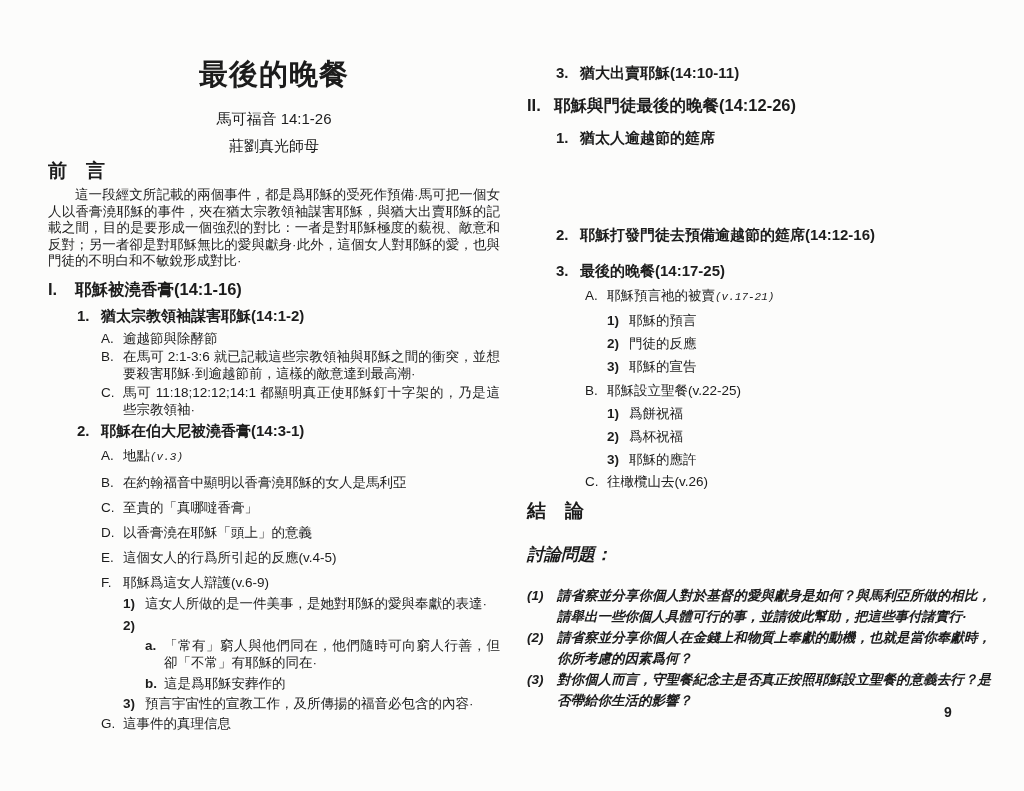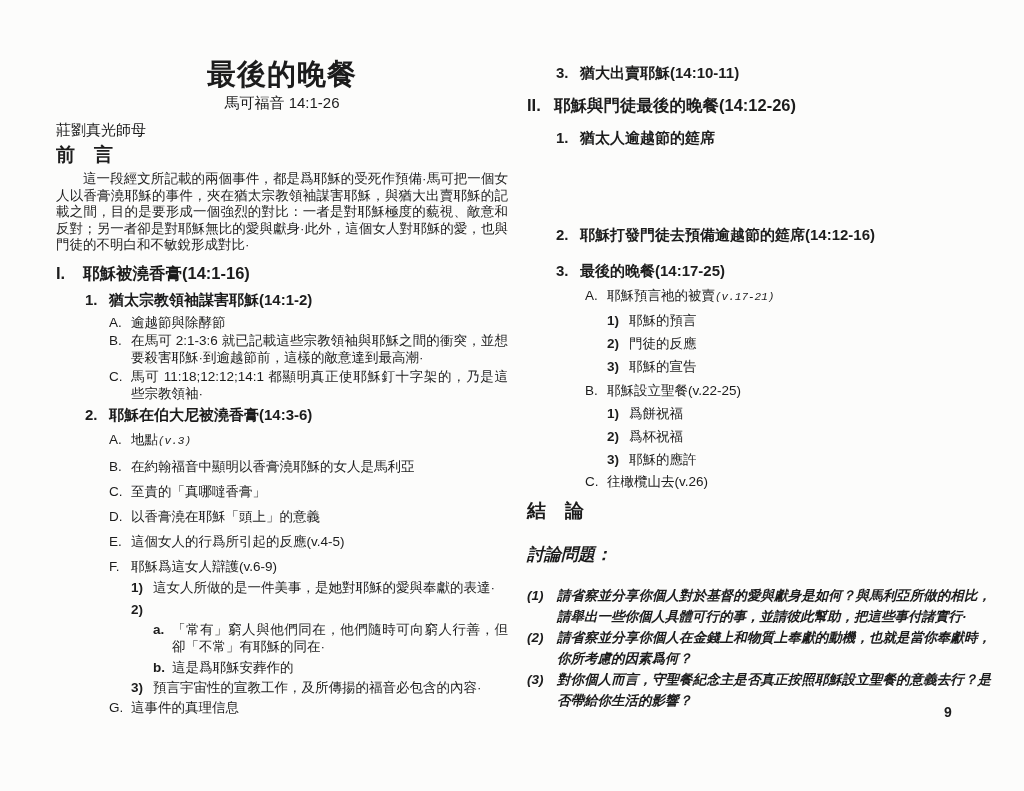"最後的晚餐" .col-left { left: 56px -> 48px }
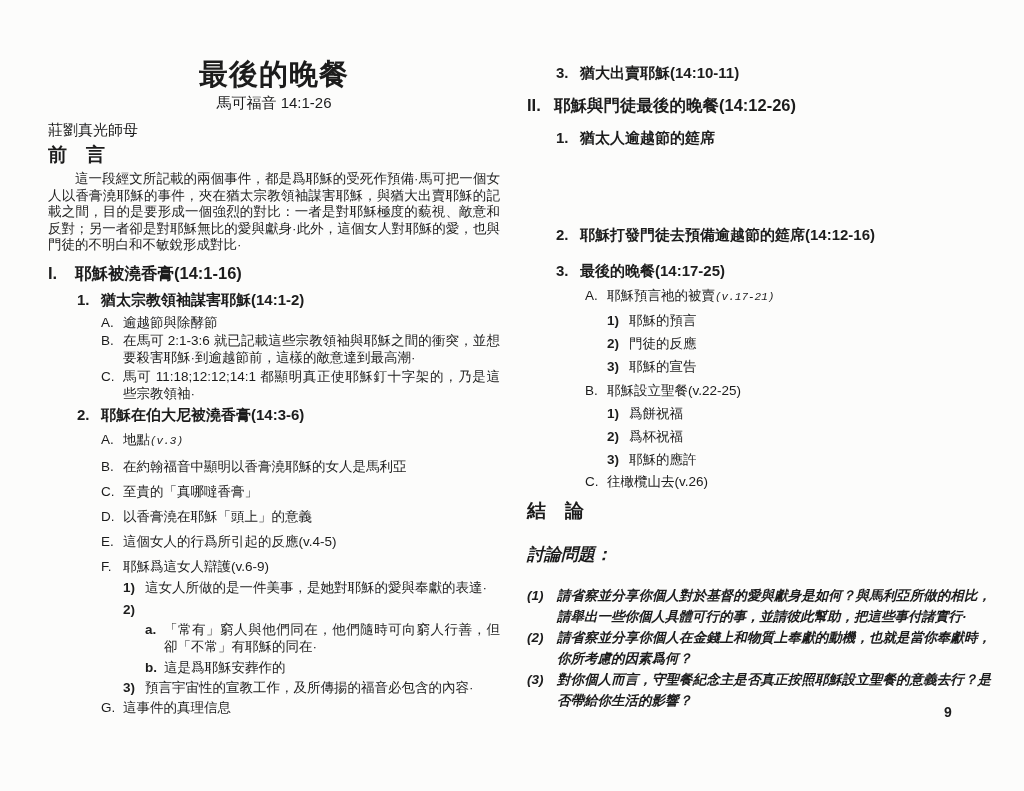"馬可福音 14:1-26" .doc-subtitle { margin-top: 4px -> 20px }
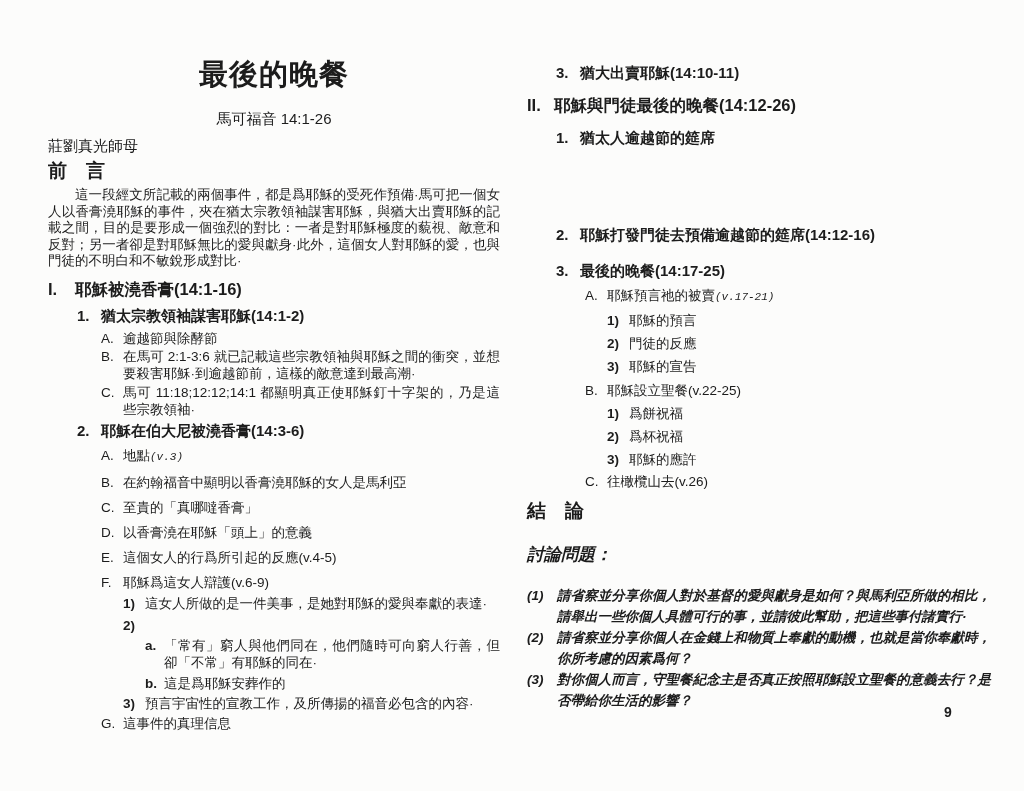"莊劉真光師母" .doc-author { text-align: left -> center }
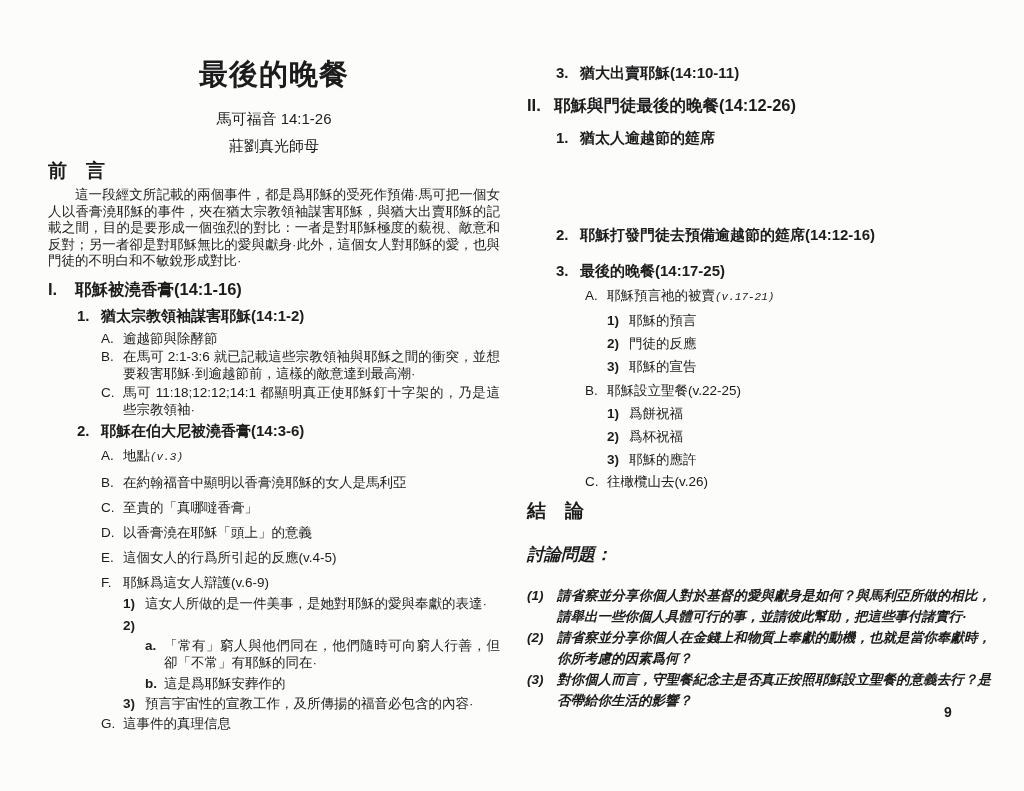"耶穌在伯大尼被澆香膏(14:3-6)" span.body { text: 14:3-6 -> 14:3-1 }
